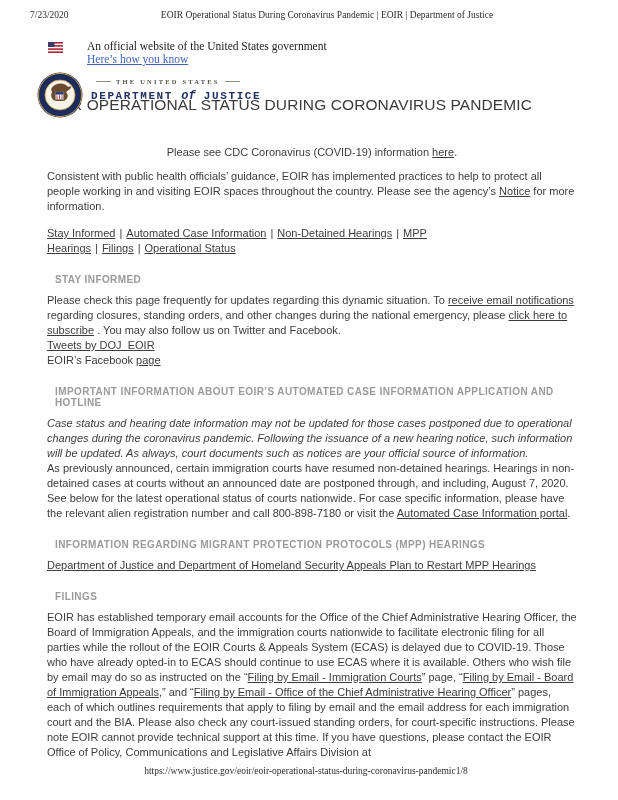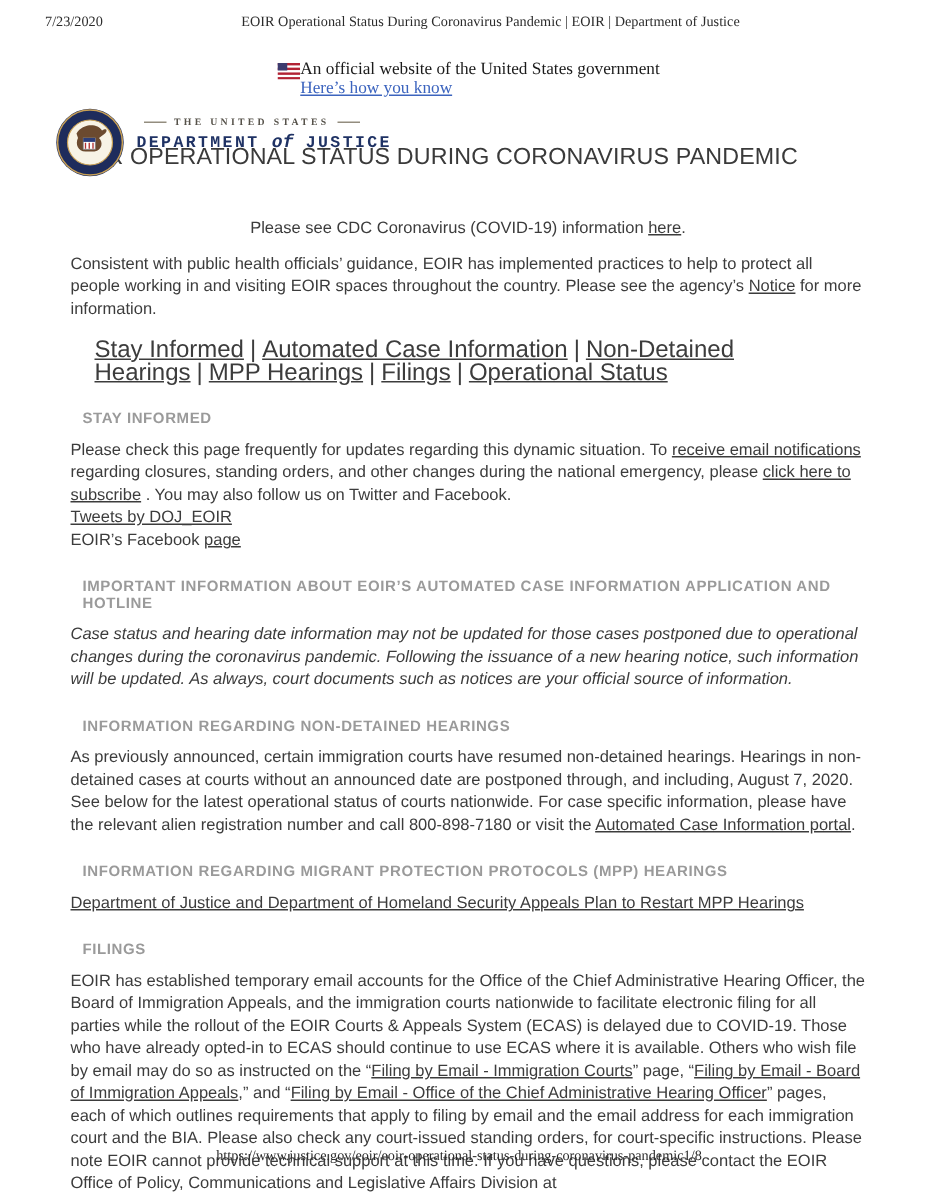"An official website of the" .gov-banner { gap: 0 -> 24px; justify-content: center -> none }
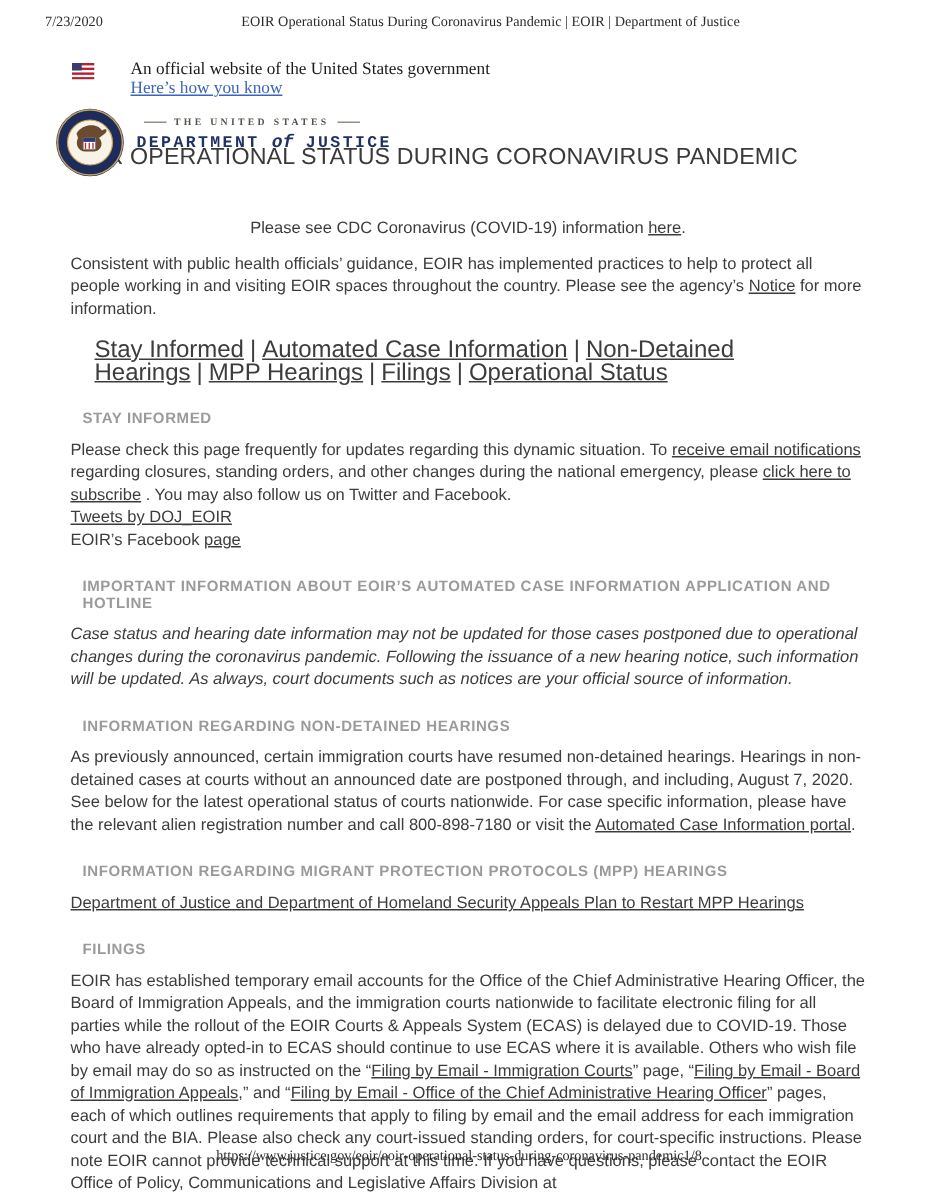"Stay Informed | Automated Case" .nav-line { font-size: 16px -> 11px; margin-left: 16px -> none }
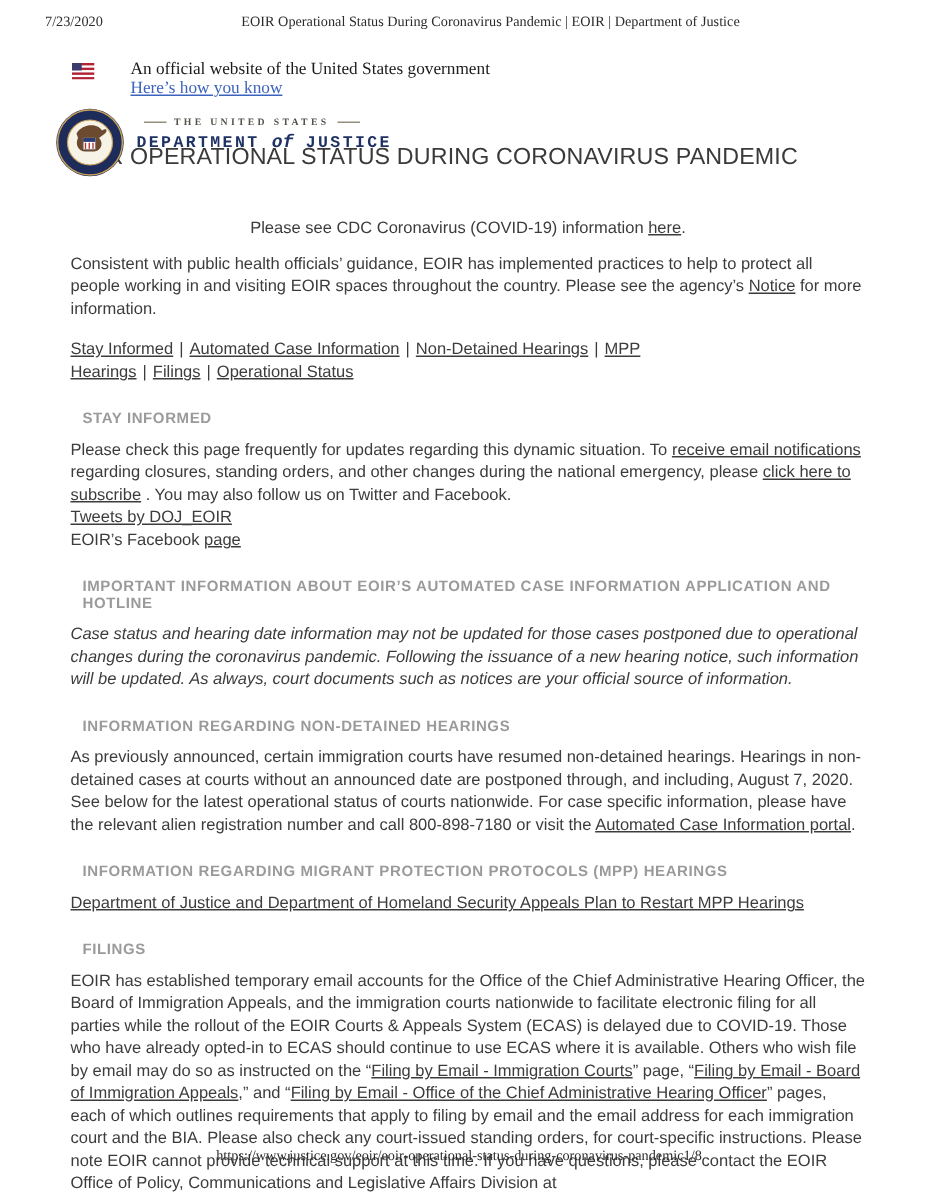"INFORMATION REGARDING NON-DETAINED" h2 { html: <h2>INFORMATION REGARDING NON-DETAINED HEARINGS</h2> -> none }
